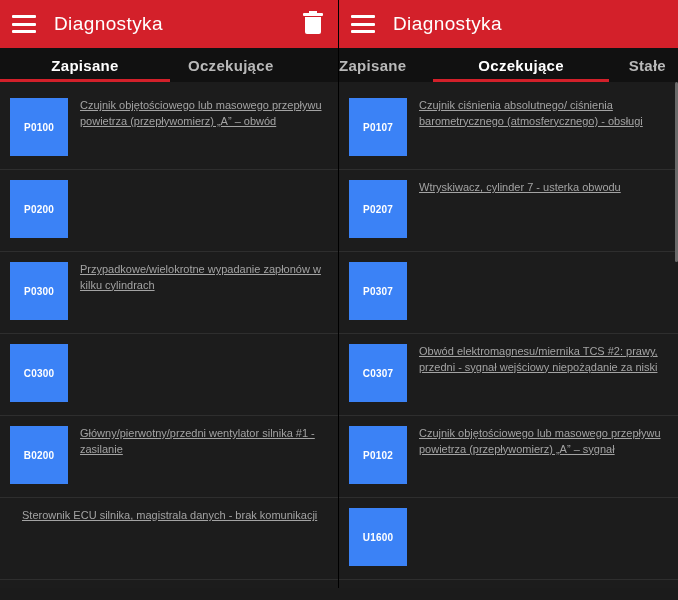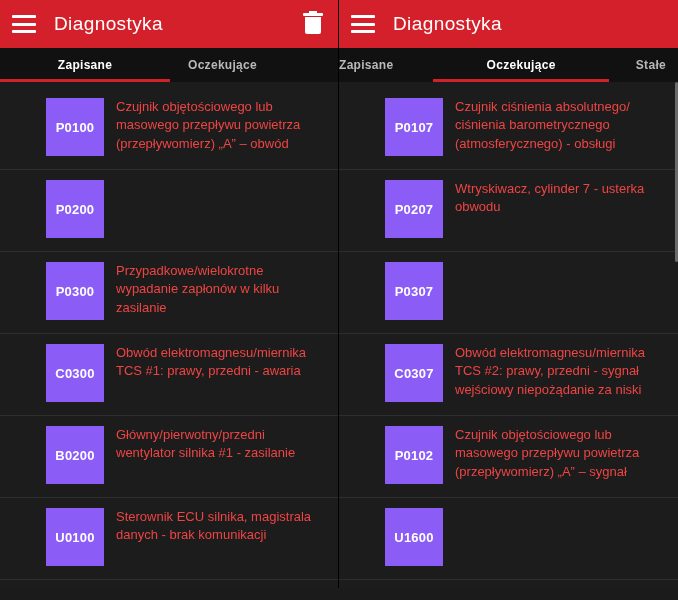"Zapisane" .tab { font-size: 12px -> 15px }
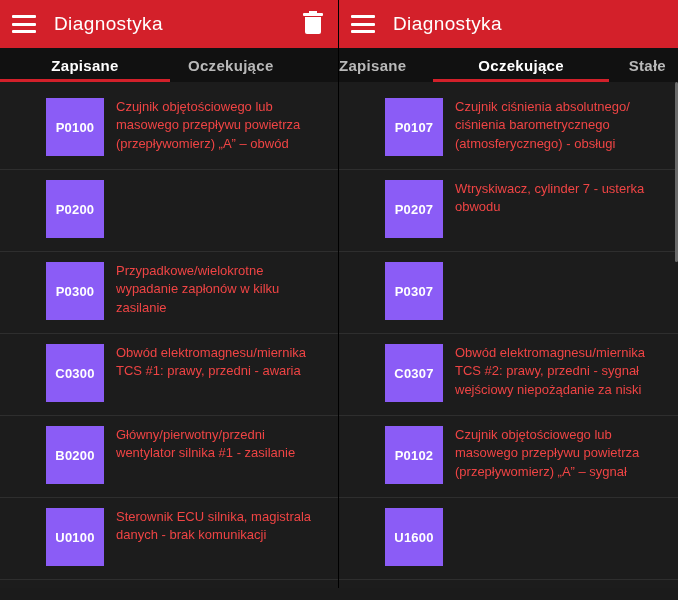"Czujnik objętościowego lub masowego" .desc { color: #ef4444 -> #a3a3a3; font-size: 13px -> 11px; text-decoration: none -> underline }
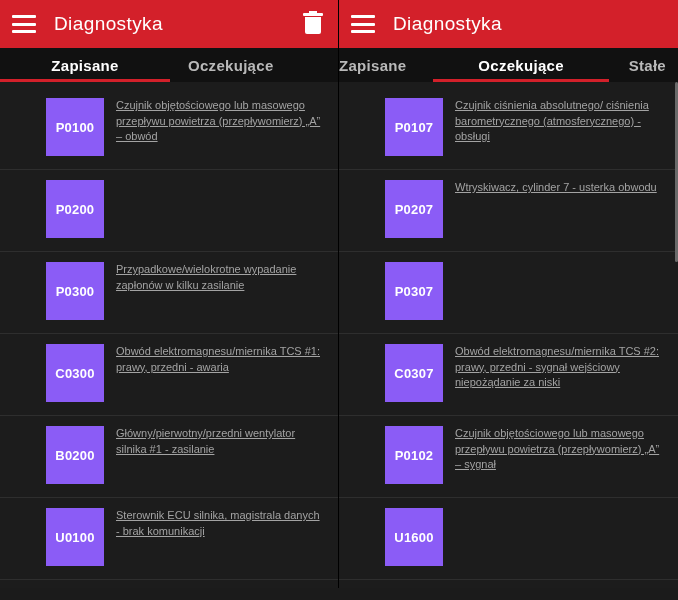"P0100" .code-badge { background: #8b5cf6 -> #3b82f6; font-size: 13px -> 10px; margin-left: 36px -> none }
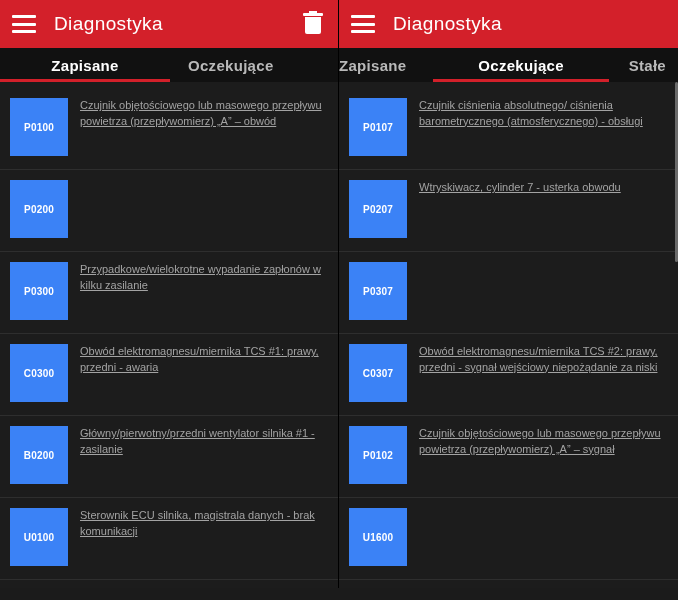"Przypadkowe/wielokrotne wypadanie" div.desc { text: zasilanie -> cylindrach }
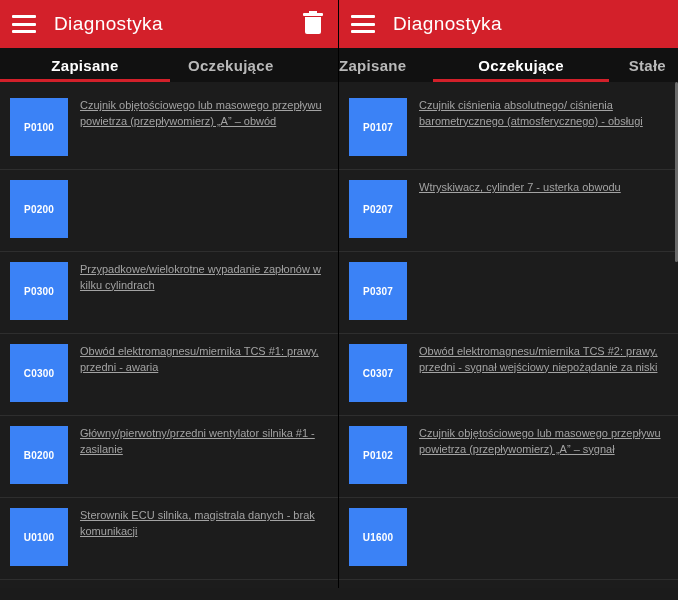"Obwód elektromagnesu/miernika TCS #1:" div.desc { html: <div>Obwód elektromagnesu/miernika TCS #1: prawy, przedni - awaria</div> -> none }
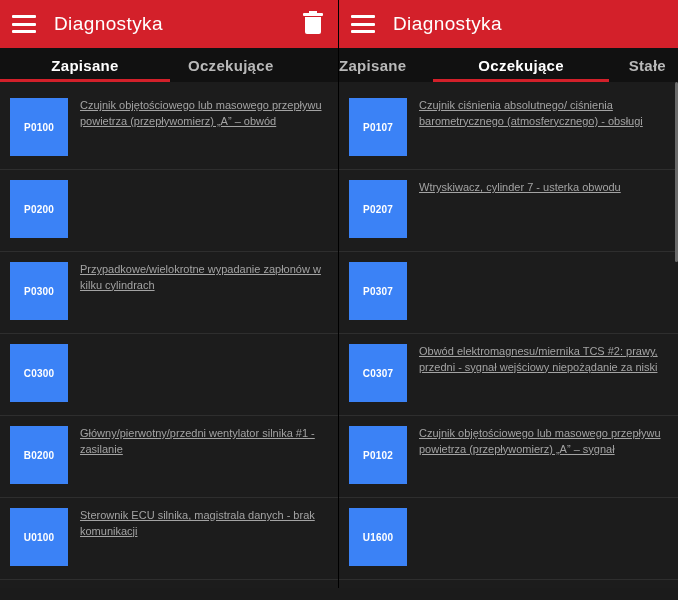"U0100" div.code-badge { html: <div>U0100</div> -> none }
